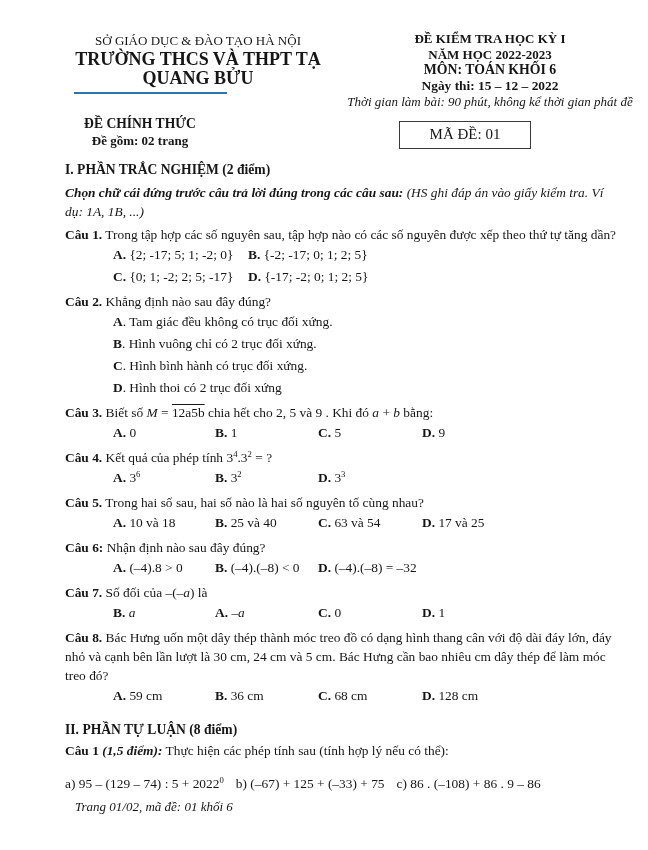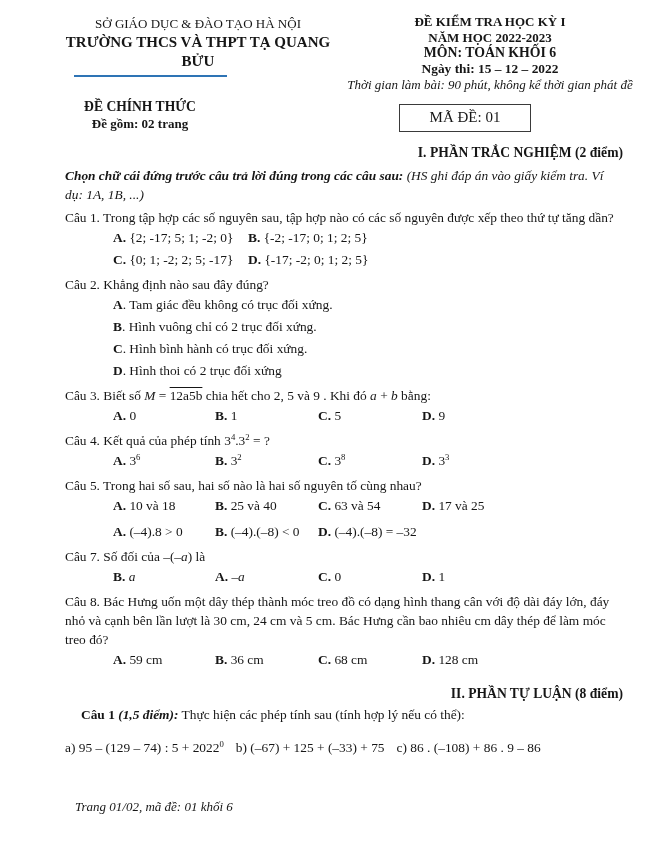"SỞ GIÁO DỤC & ĐÀO" .header { padding-top: 14px -> 31px }
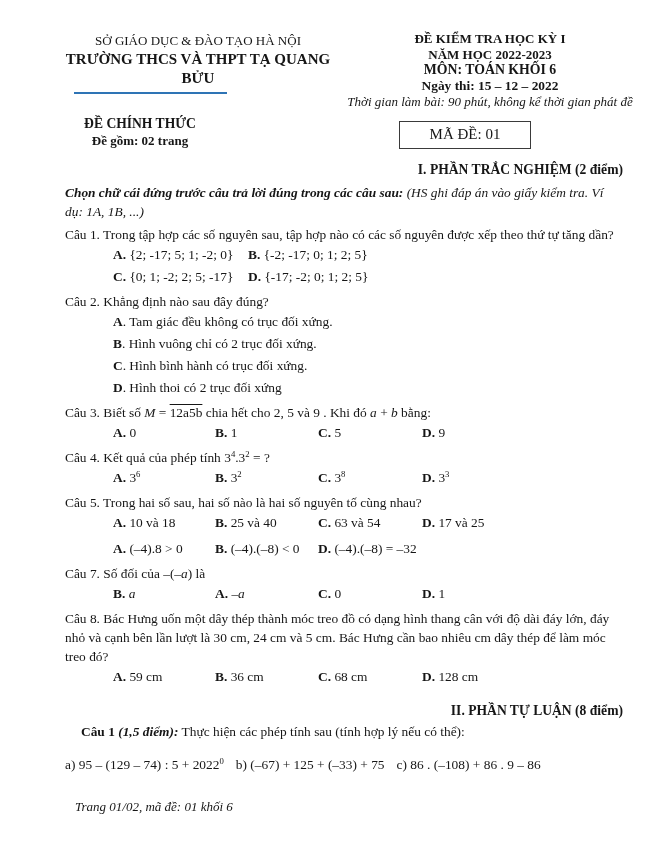"TRƯỜNG THCS VÀ THPT TẠ" .school { font-size: 15px -> 18px }
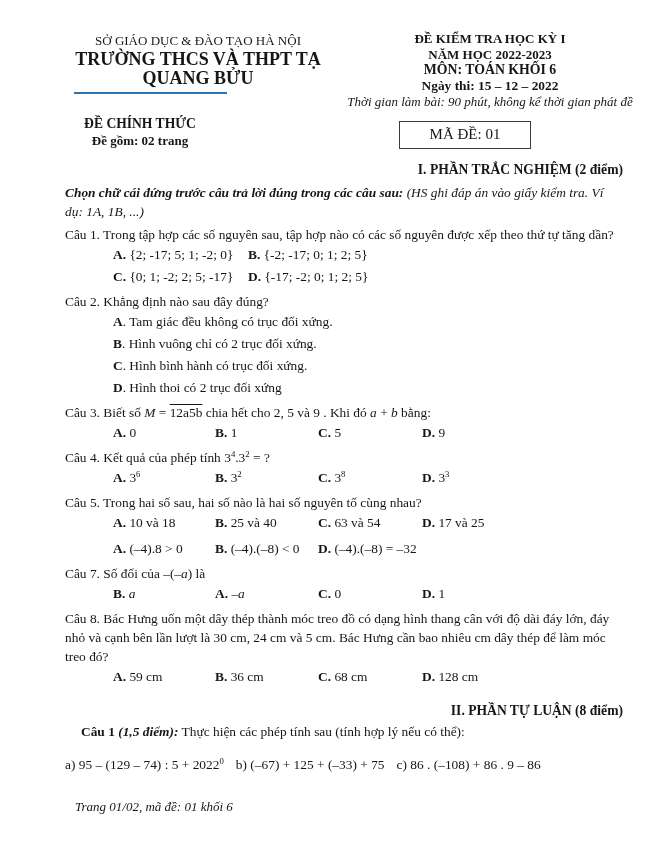"I. PHẦN TRẮC NGHIỆM (2" .section-title { text-align: right -> none }
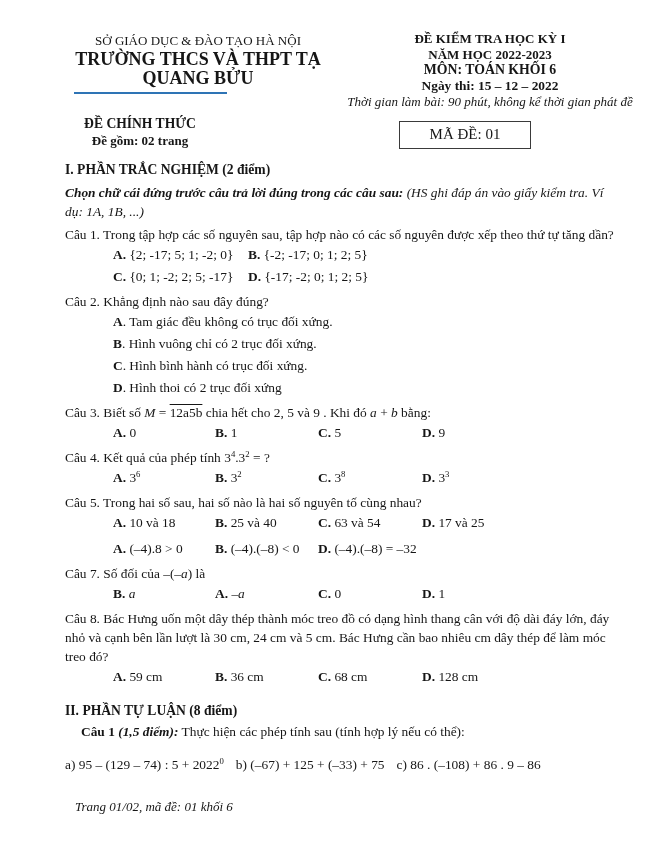"Câu 1." .stem b { font-weight: normal -> bold }
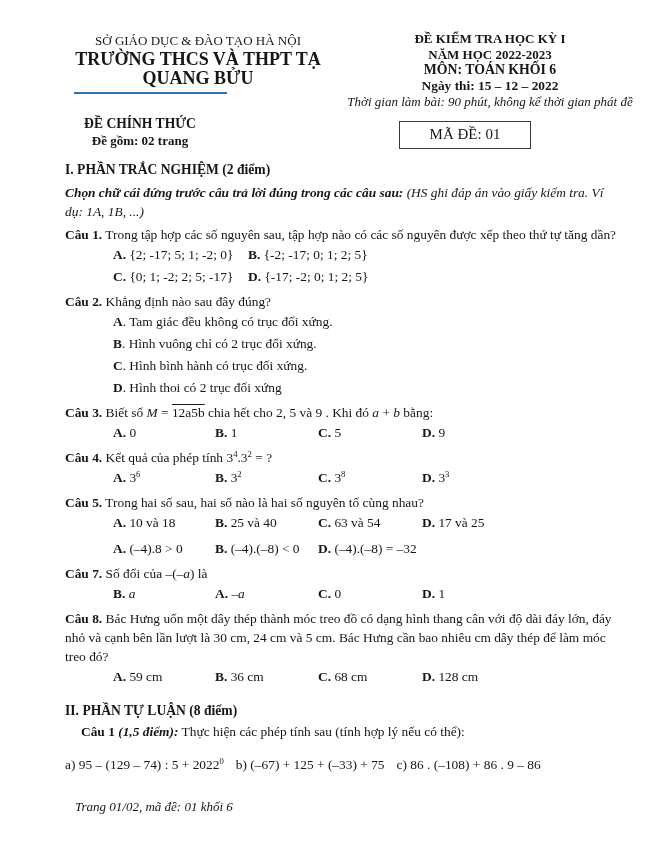"C. 38" div.opt { html: <div><b>C.</b><span> 3</span><sup>8</sup></div> -> none }
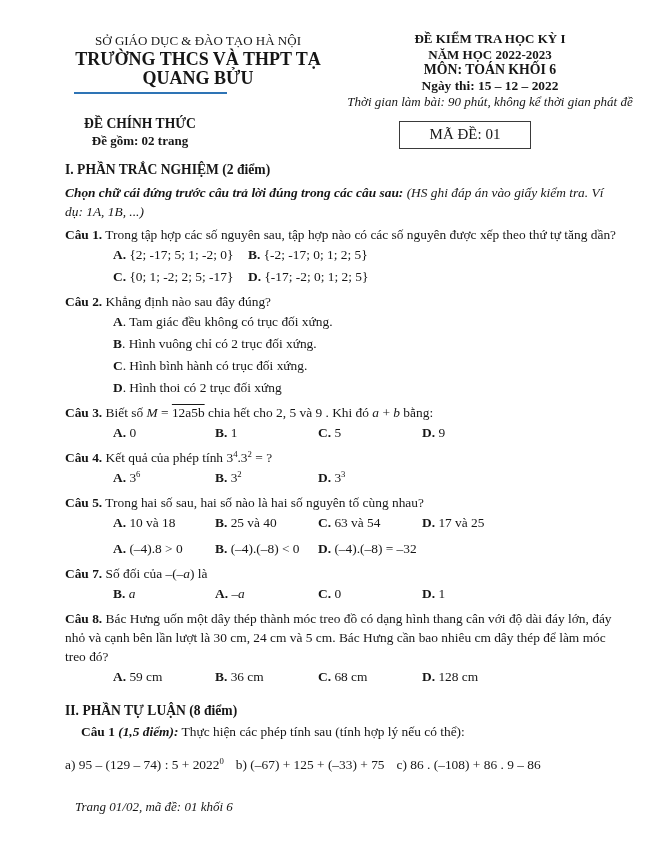"Câu 6: Nhận định nào" div.stem { html: none -> <div><b>Câu 6:</b><span> Nhận định nào sau đây đúng?</span></div> }
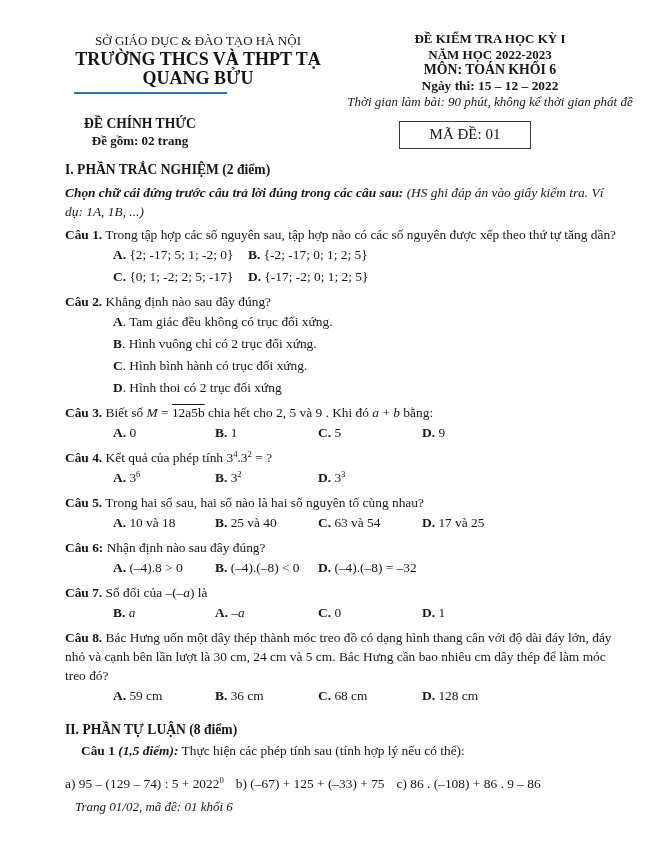"Câu 1 (1,5 điểm): Thực" .p2-q { margin: 2px 0 0 16px -> 2px 0 0 0 }
